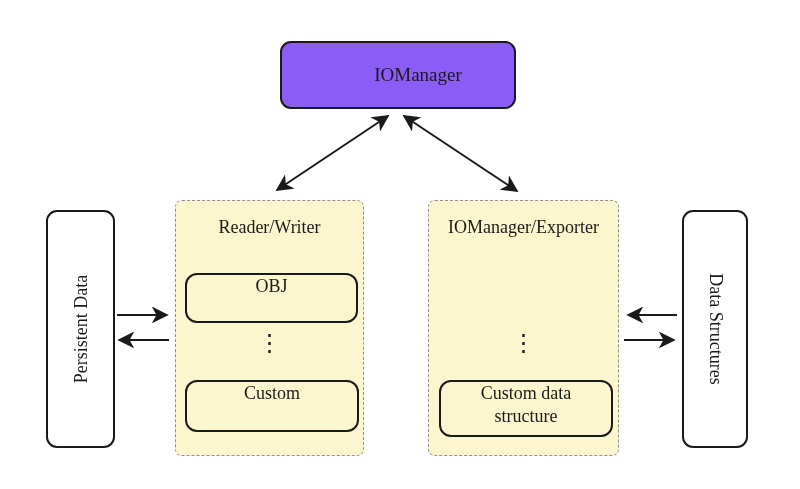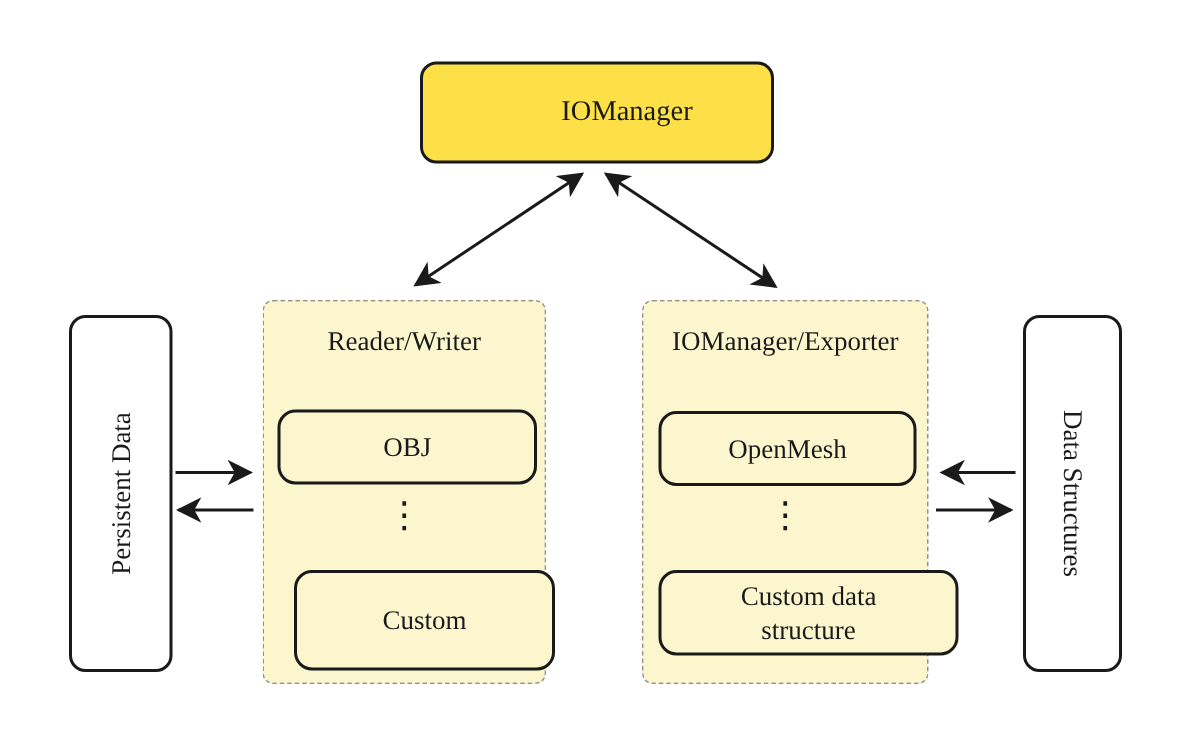"IOManager" .node { background: #fde047 -> #8b5cf6 }
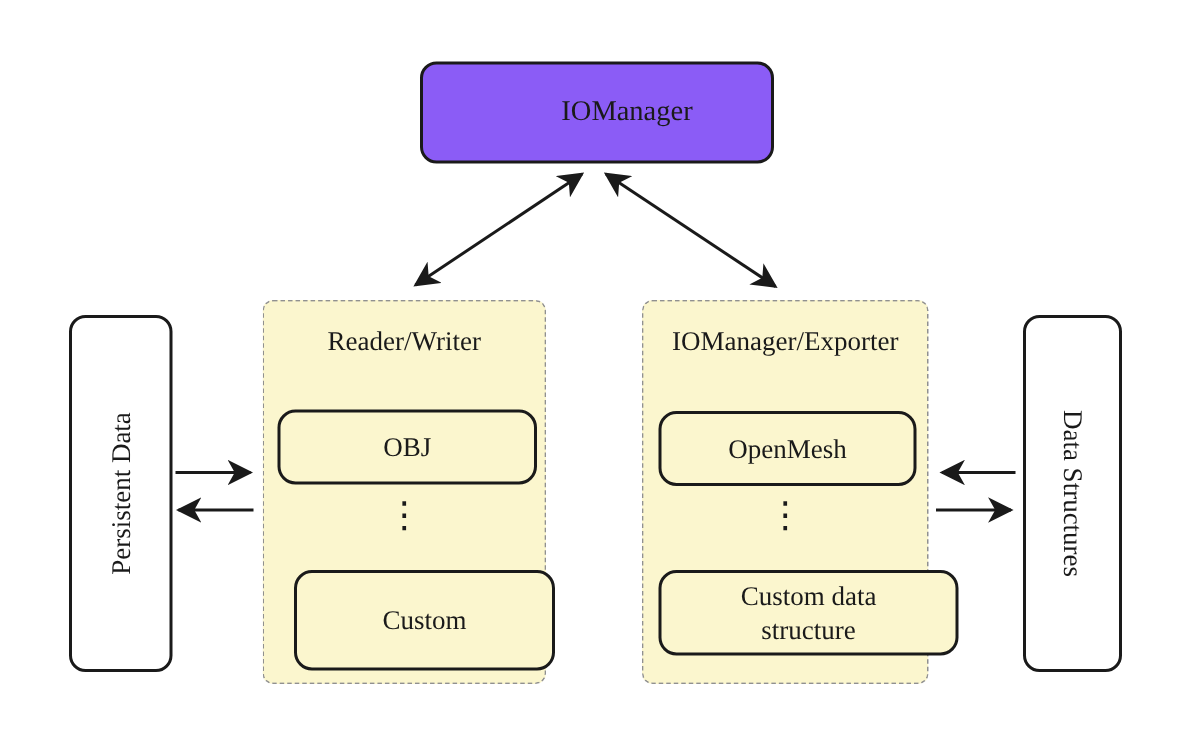"OBJ" .inner-box { justify-content: center -> flex-start }
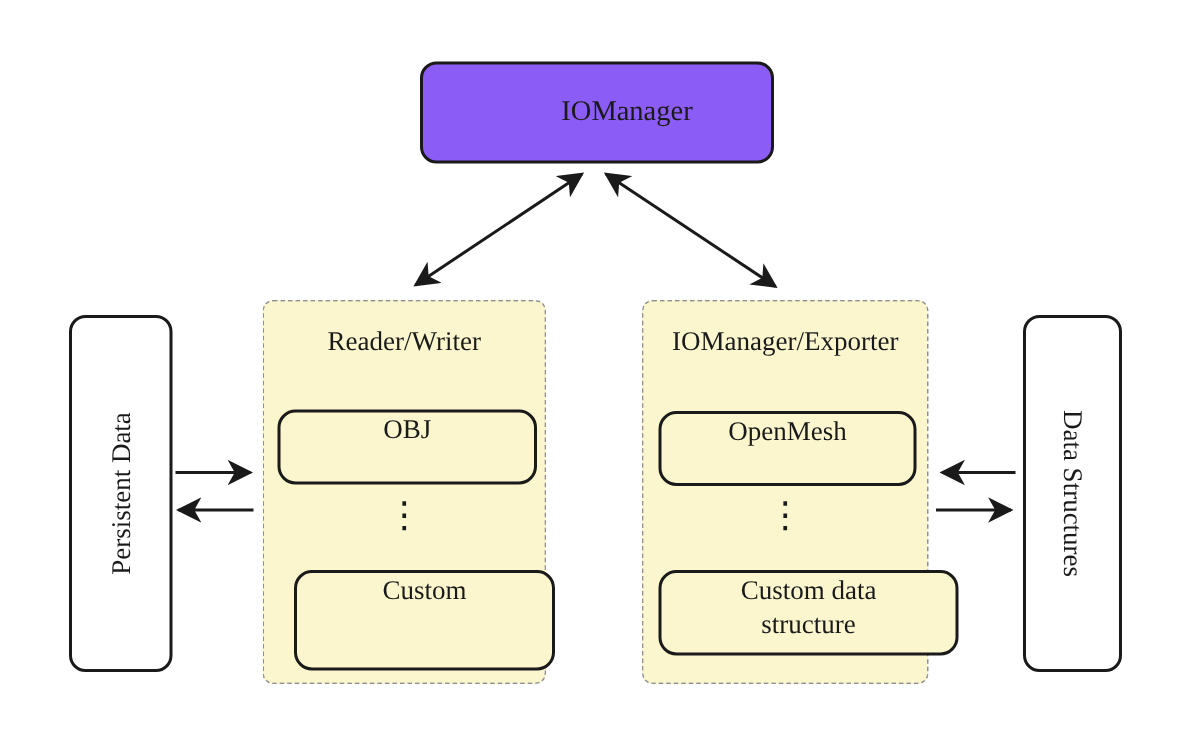"OpenMesh" div.inner-box { html: <div> <span>OpenMesh</span> </div> -> none }
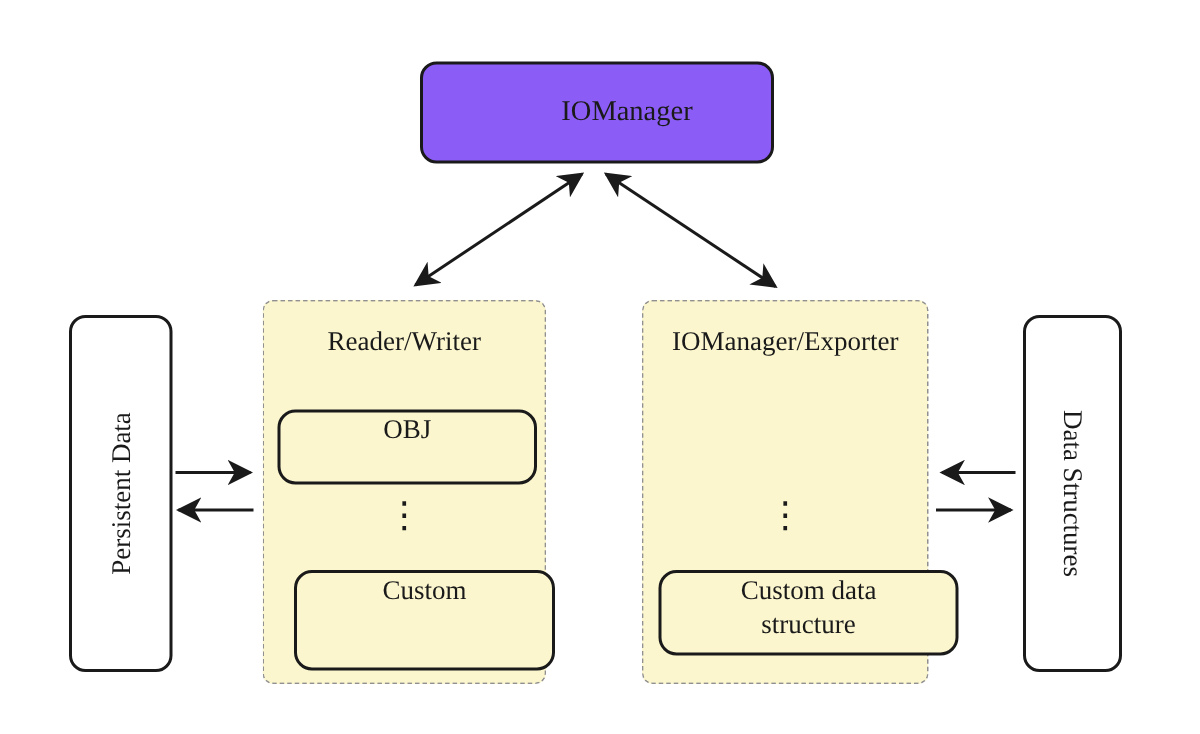"Custom" #panel-left .inner-bottom { height: 67px -> 52px; left: 20px -> 9px }
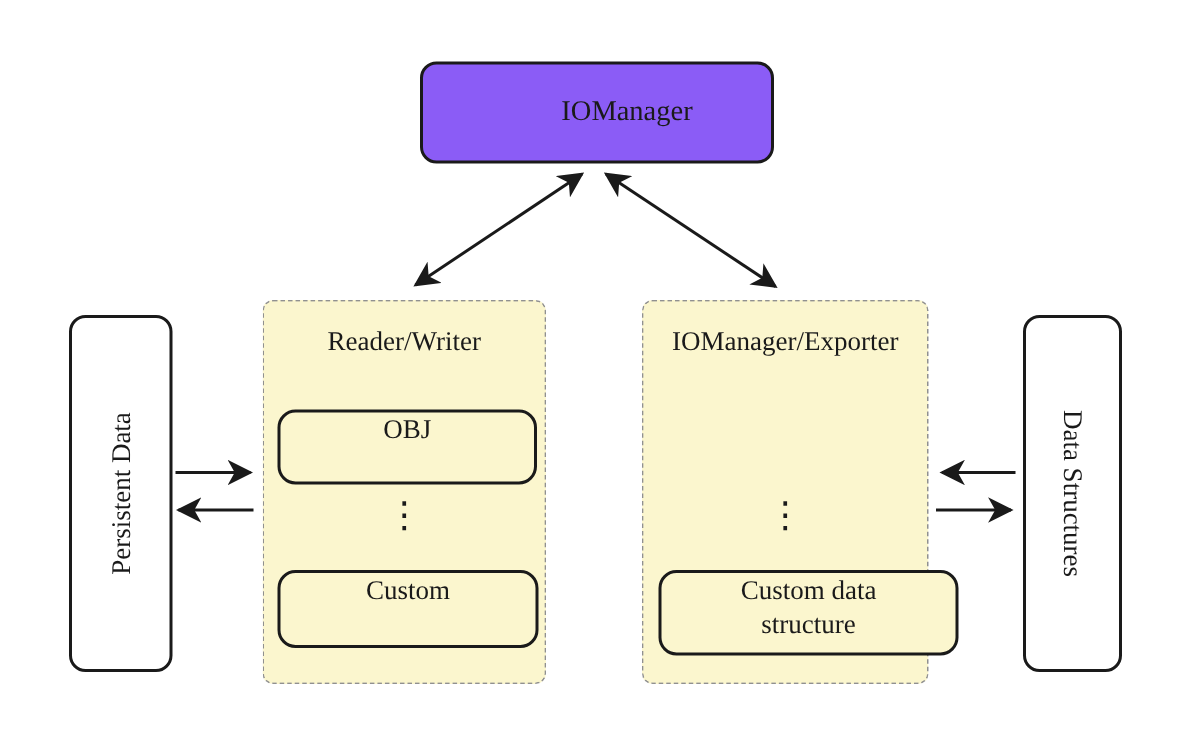"Custom data" #panel-right .inner-bottom { width: 200px -> 174px }
